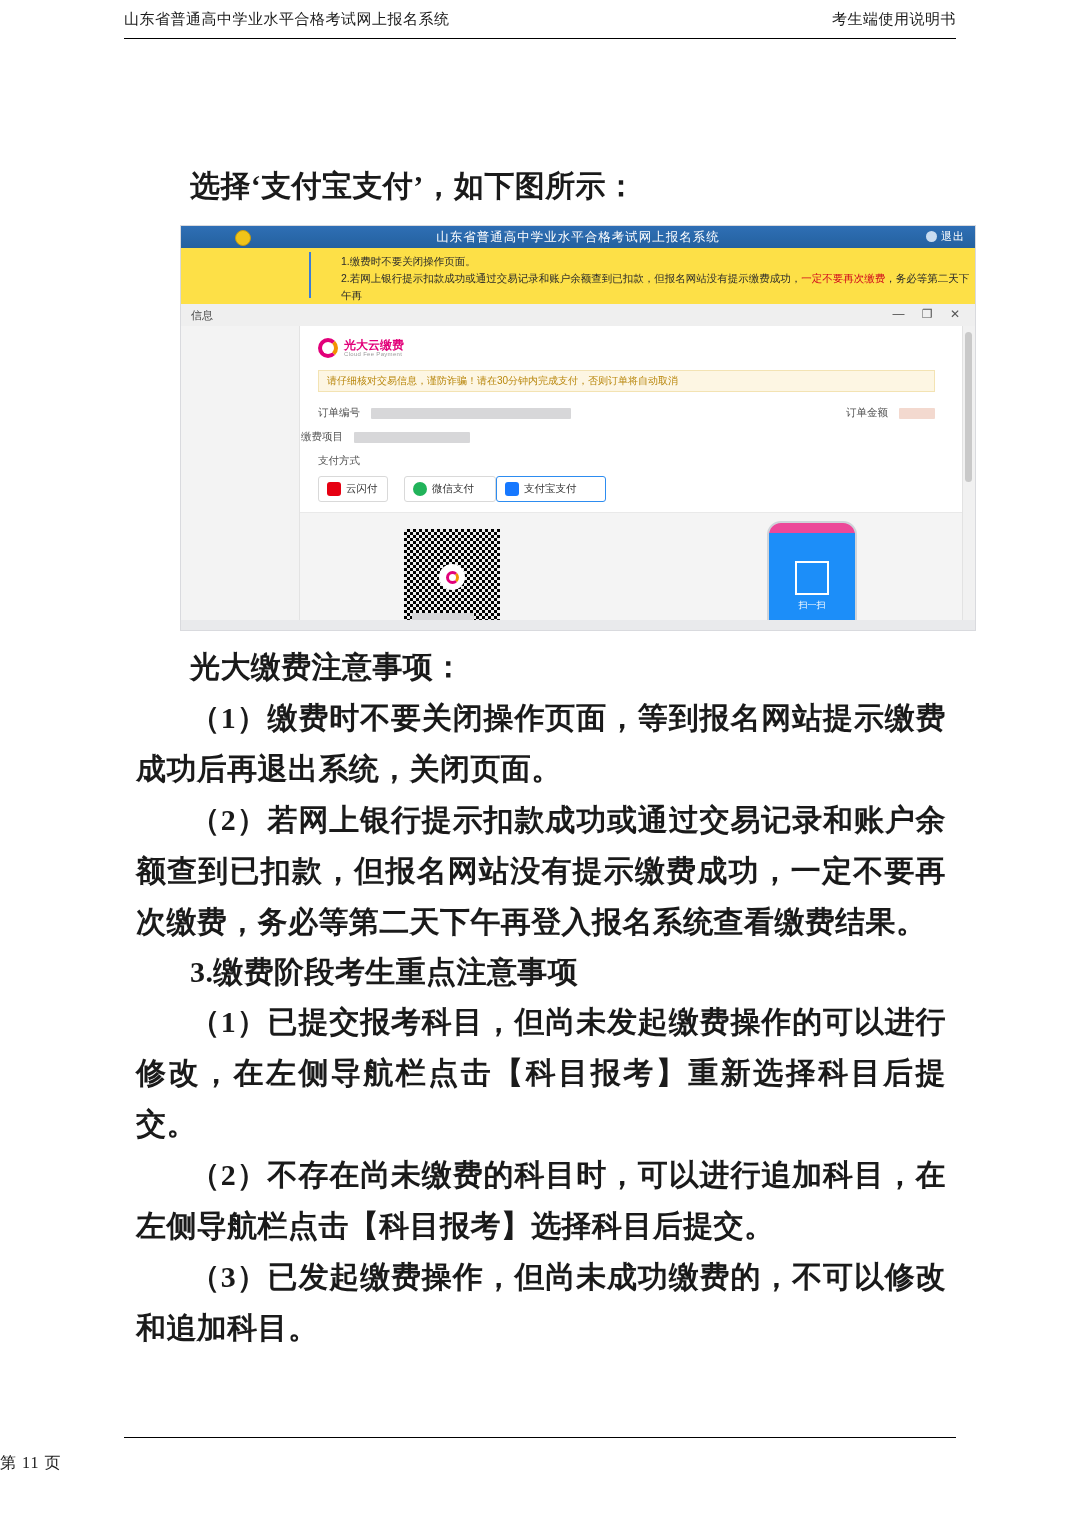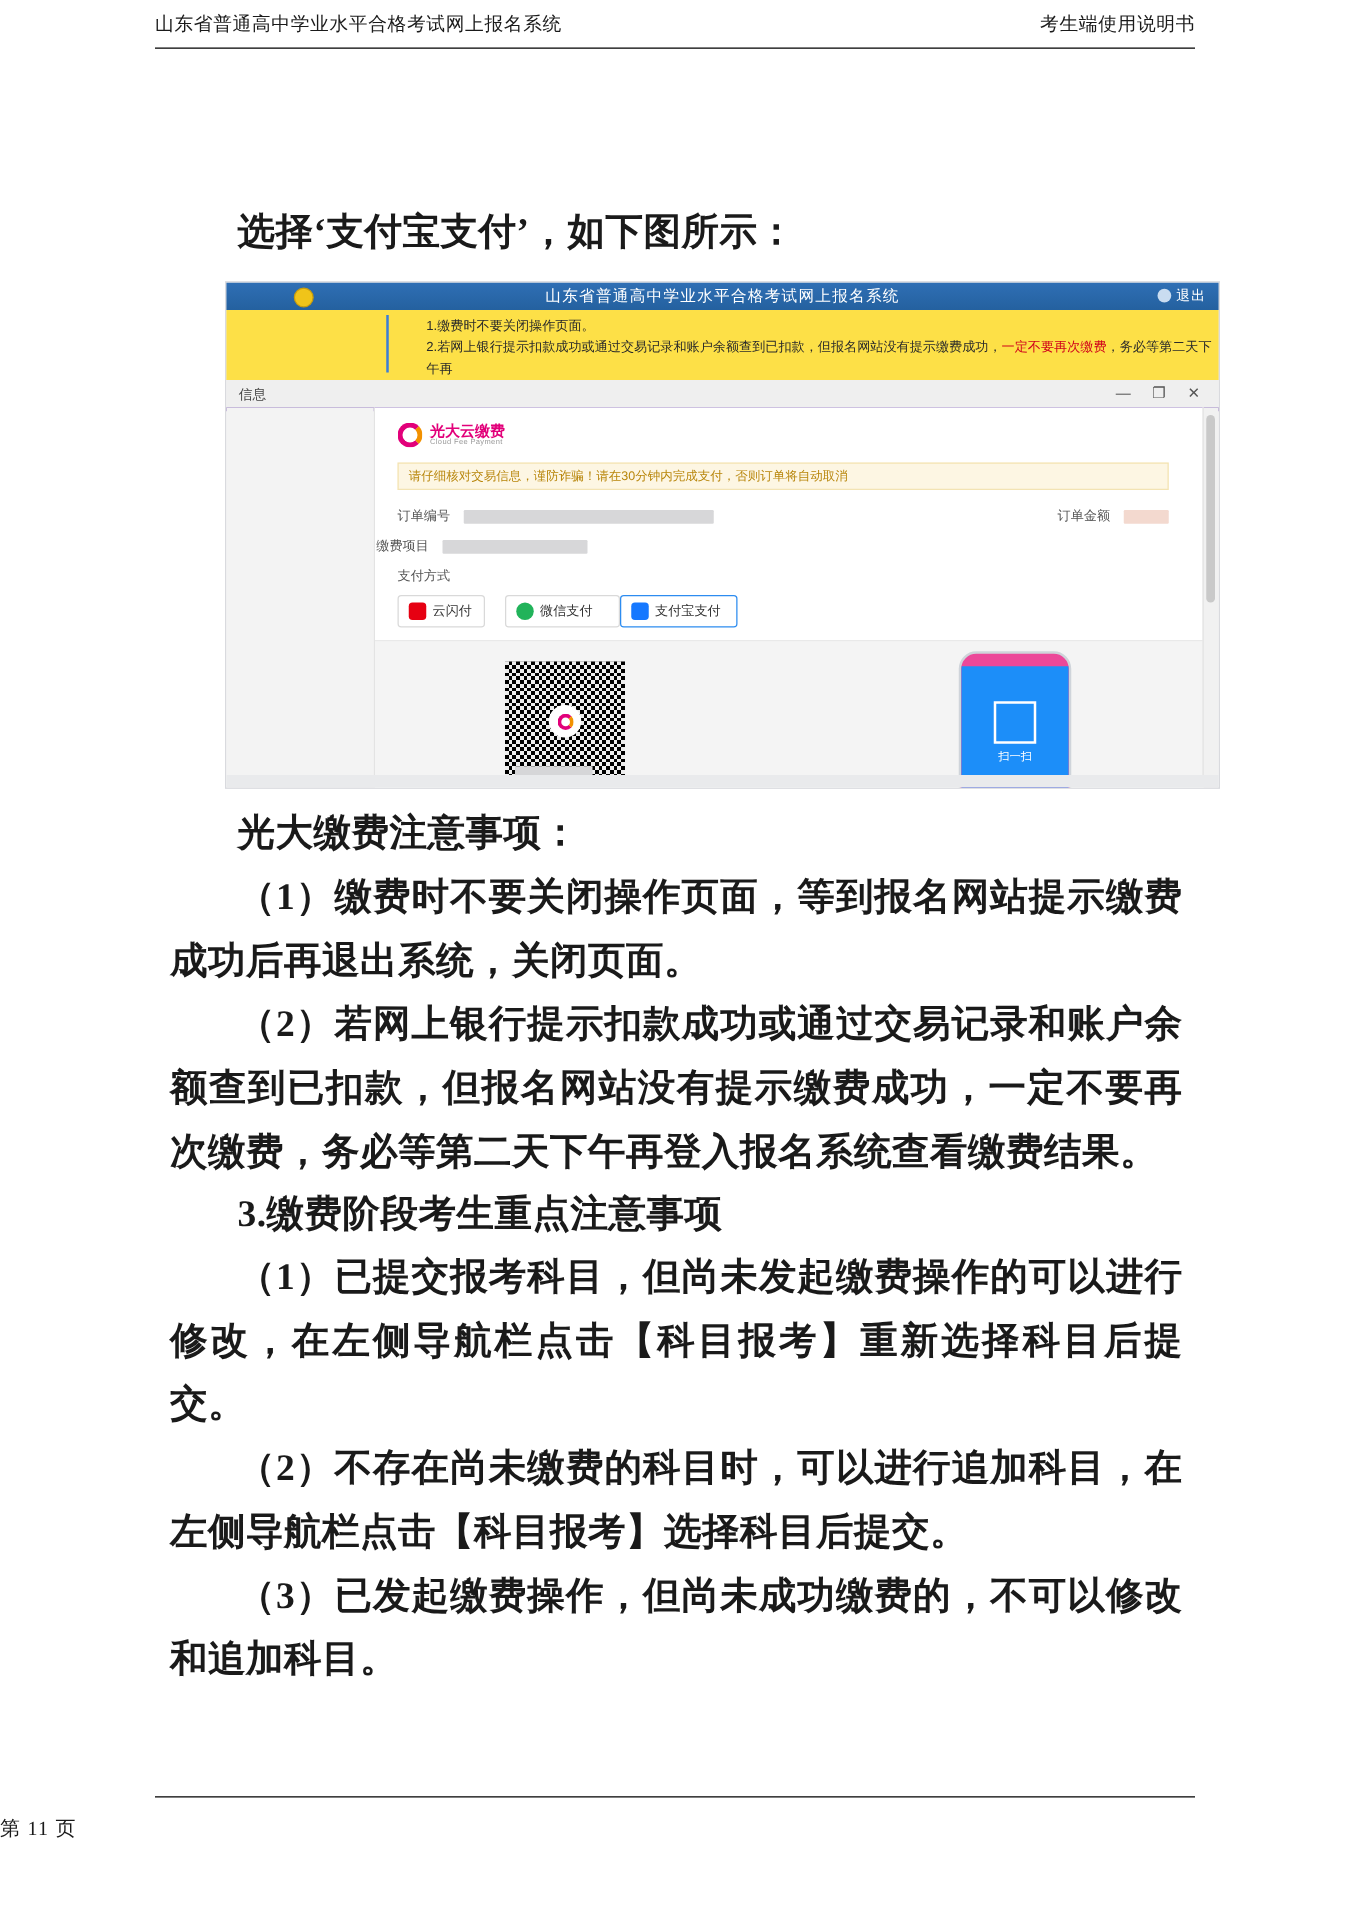"支付宝支付" div.paybtn { width: 94px -> 110px }
